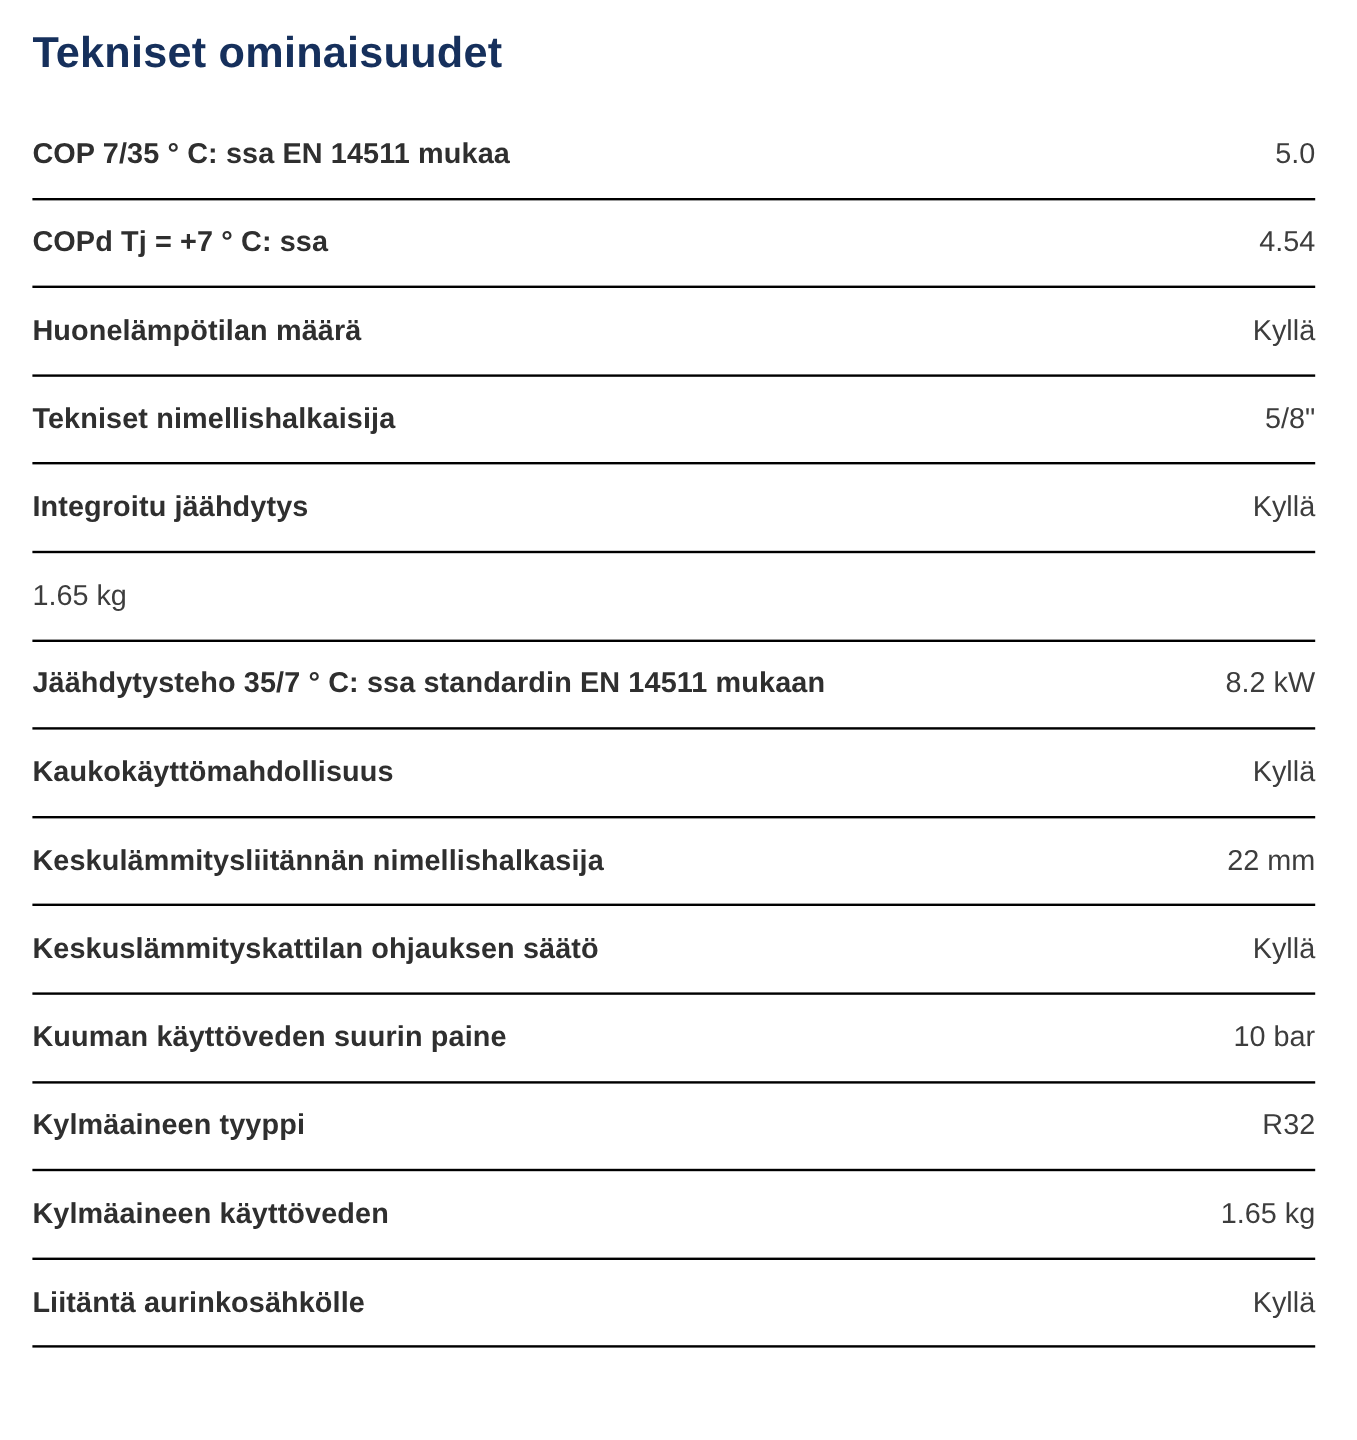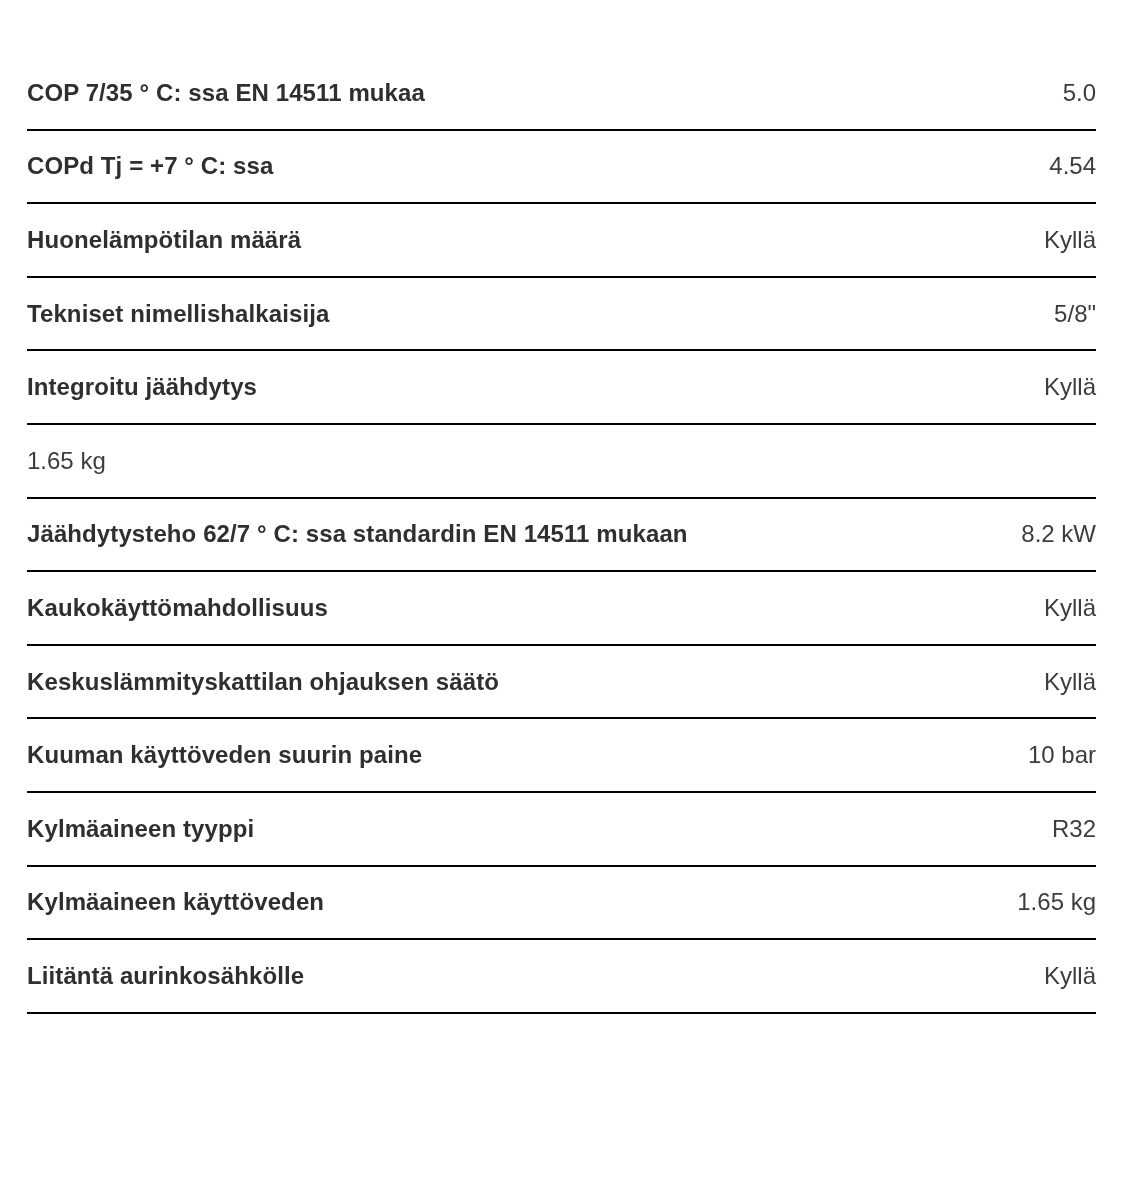"Tekniset ominaisuudet" h1.page-title { html: none -> <h1>Tekniset ominaisuudet</h1> }
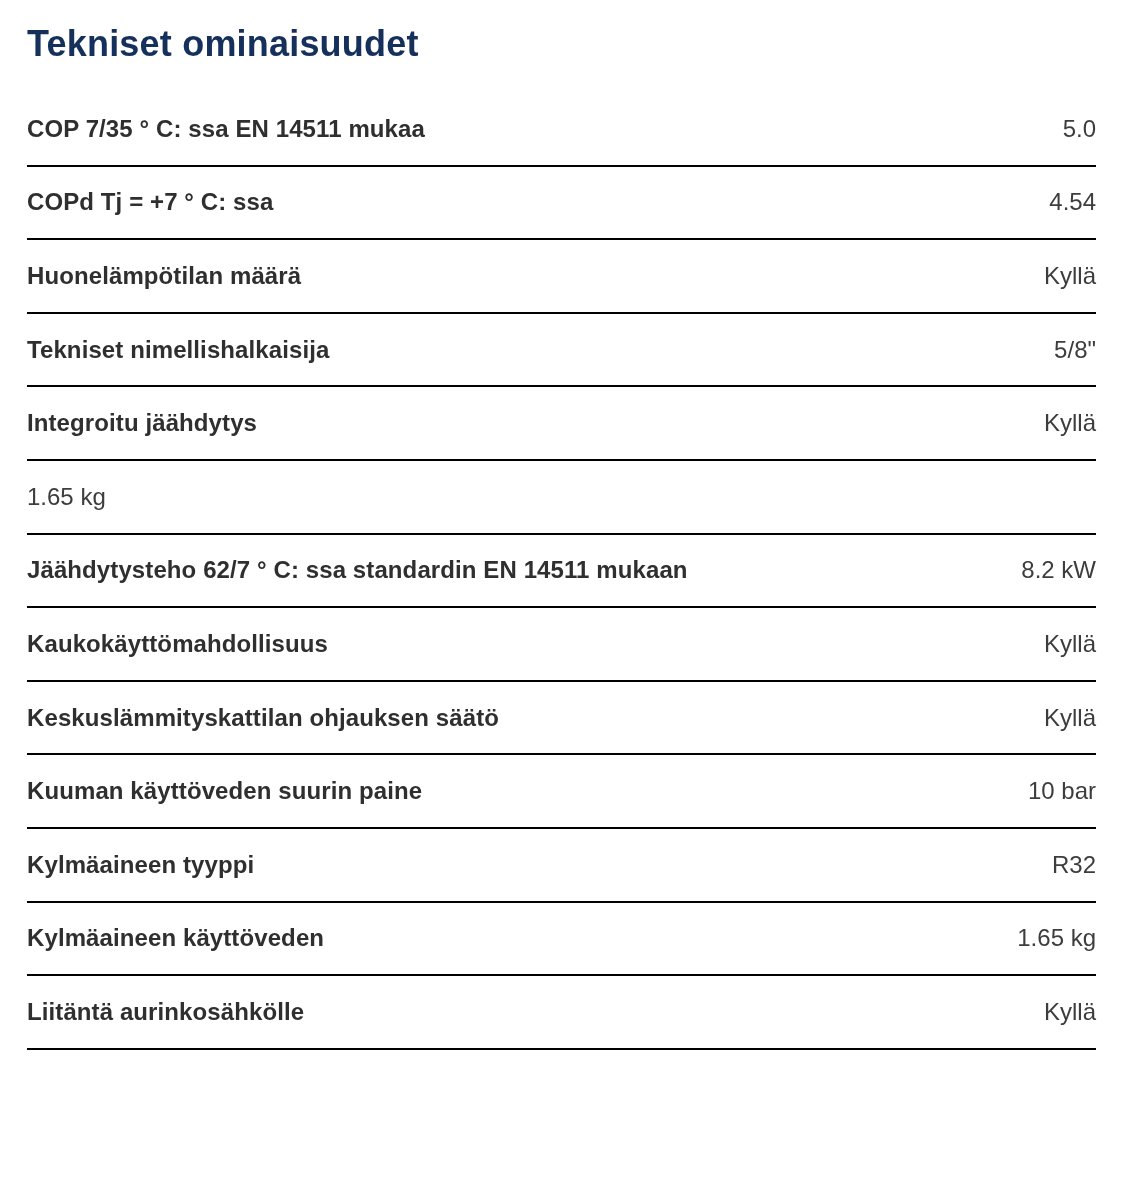"Jäähdytysteho 62/7 ° C: ssa" span.spec-label { text: 62/7 -> 35/7 }
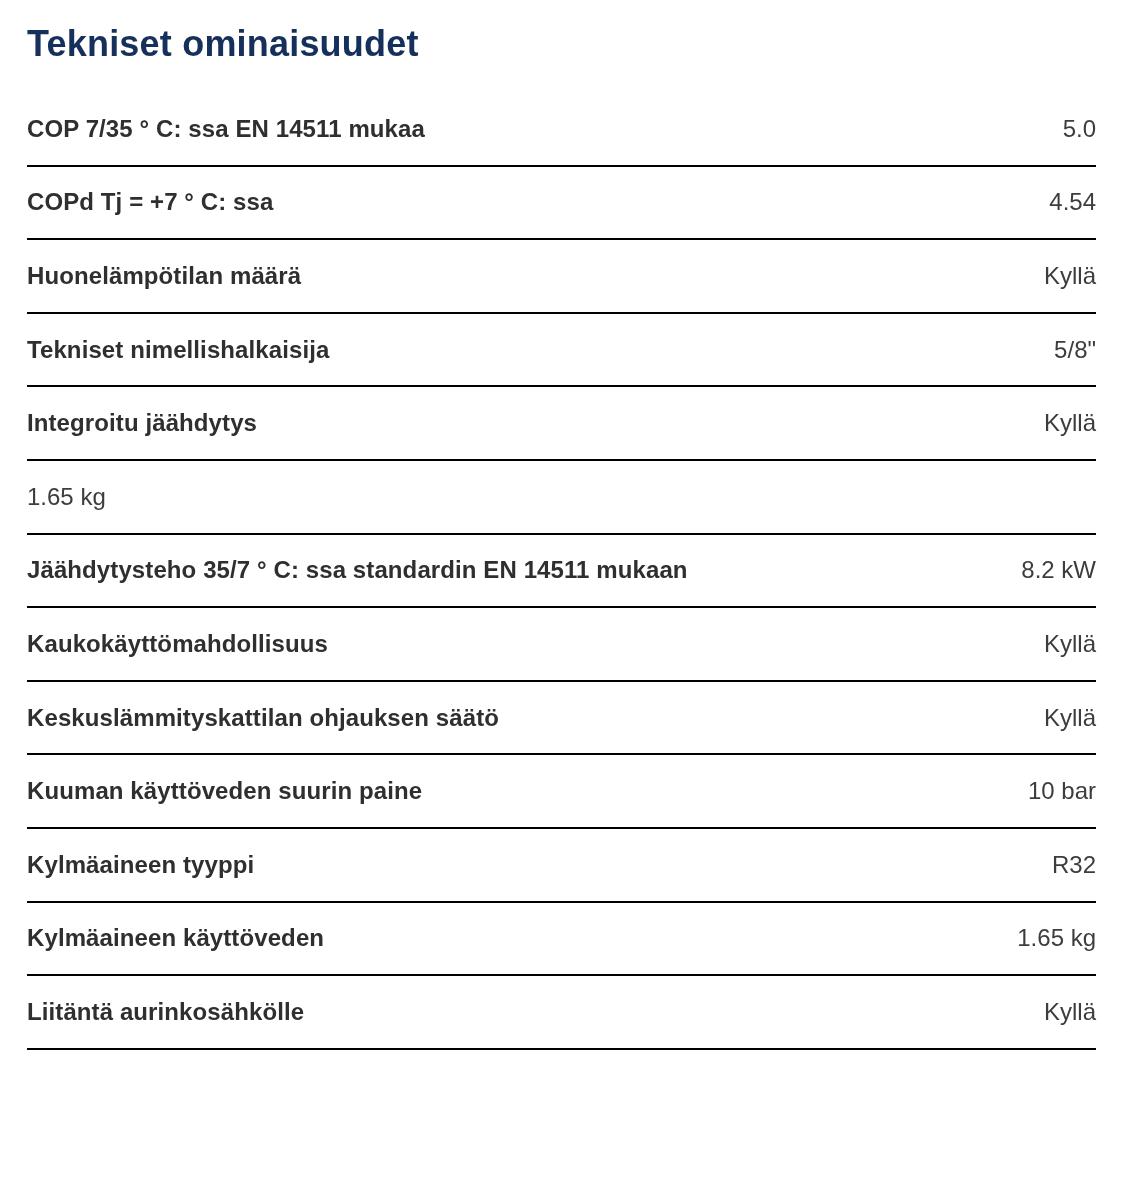"Keskulämmitysliitännän nimellishalkasija" div.spec-row { html: none -> <div> <span>Keskulämmitysliitännän nimellishalkasija</span> <span>22 mm</span> </div> }
